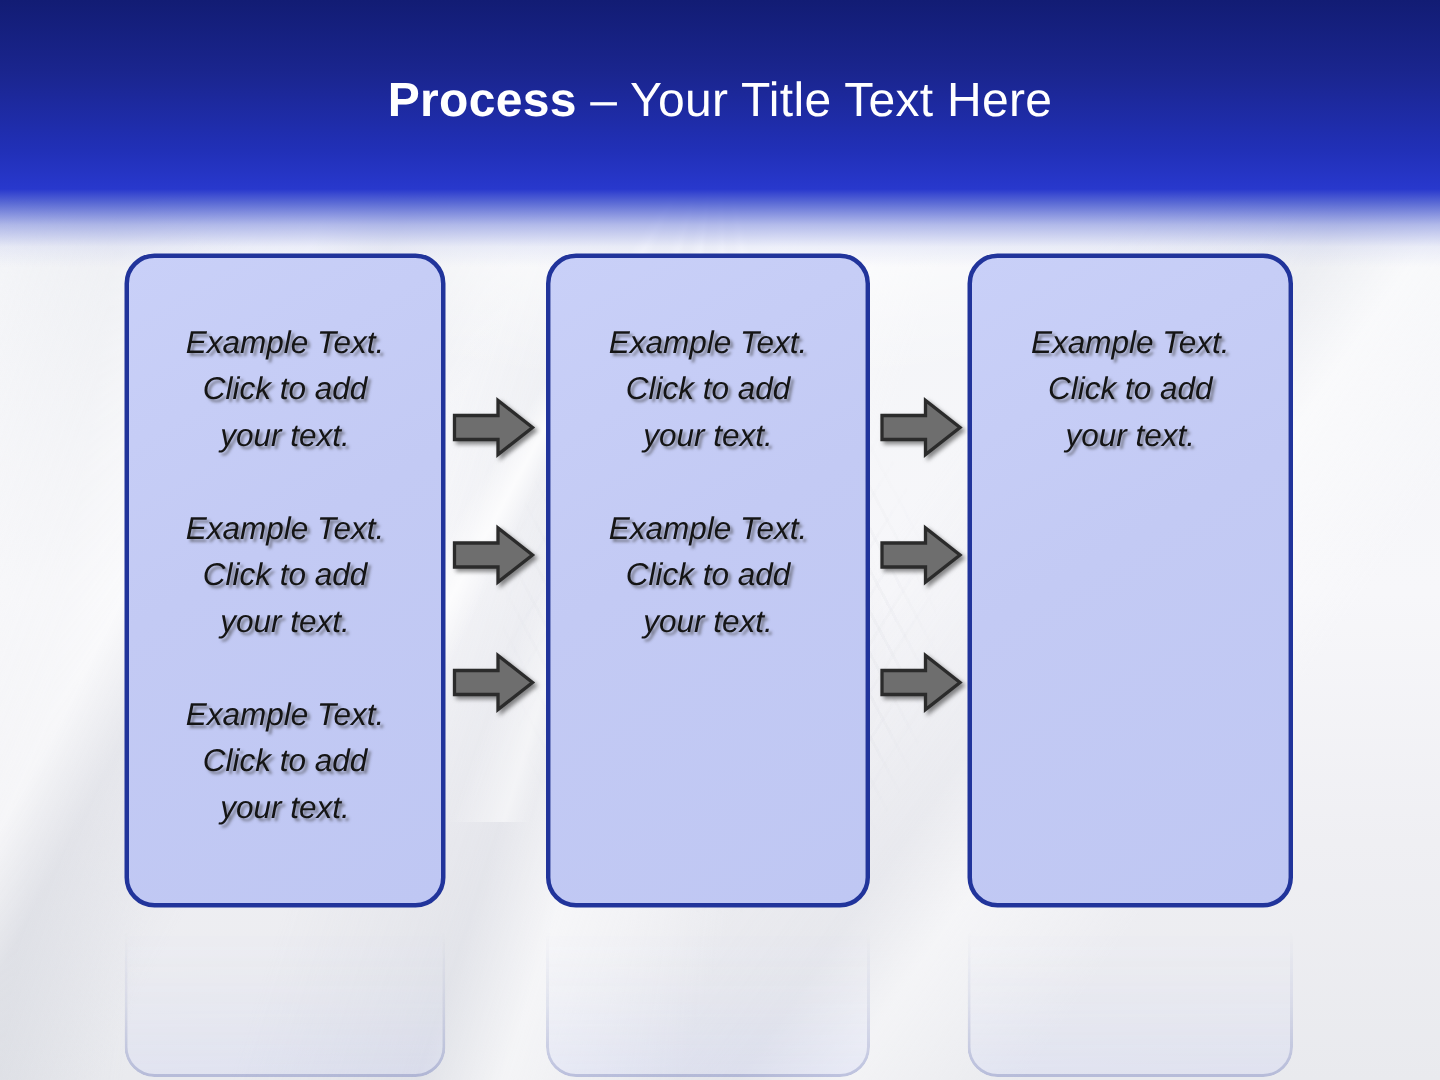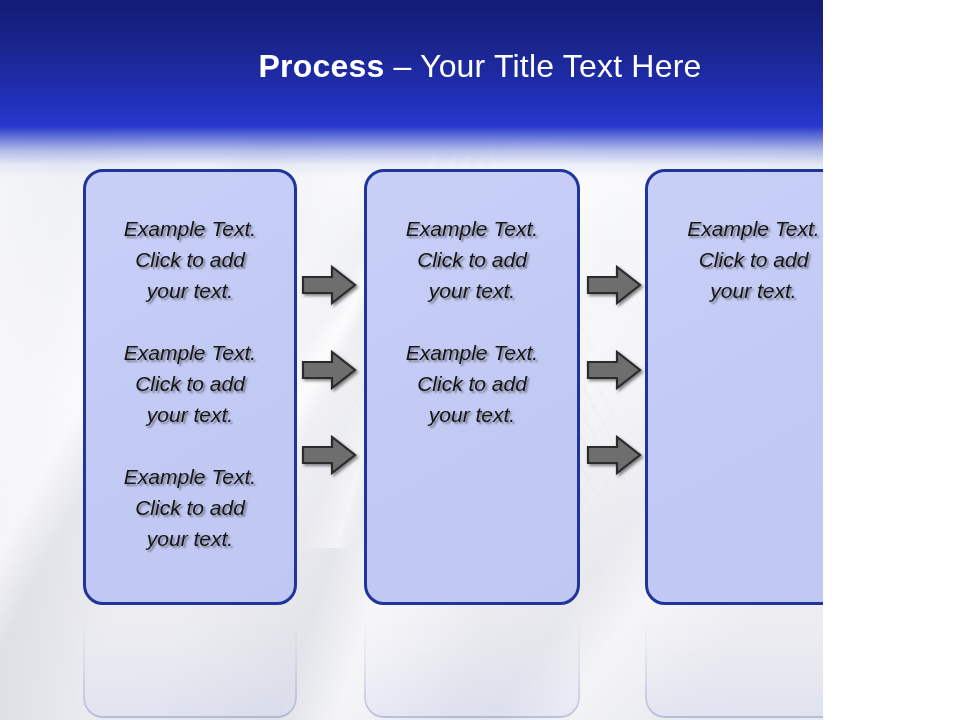"Process – Your Title Text" #slide { width: 823px -> 960px }
